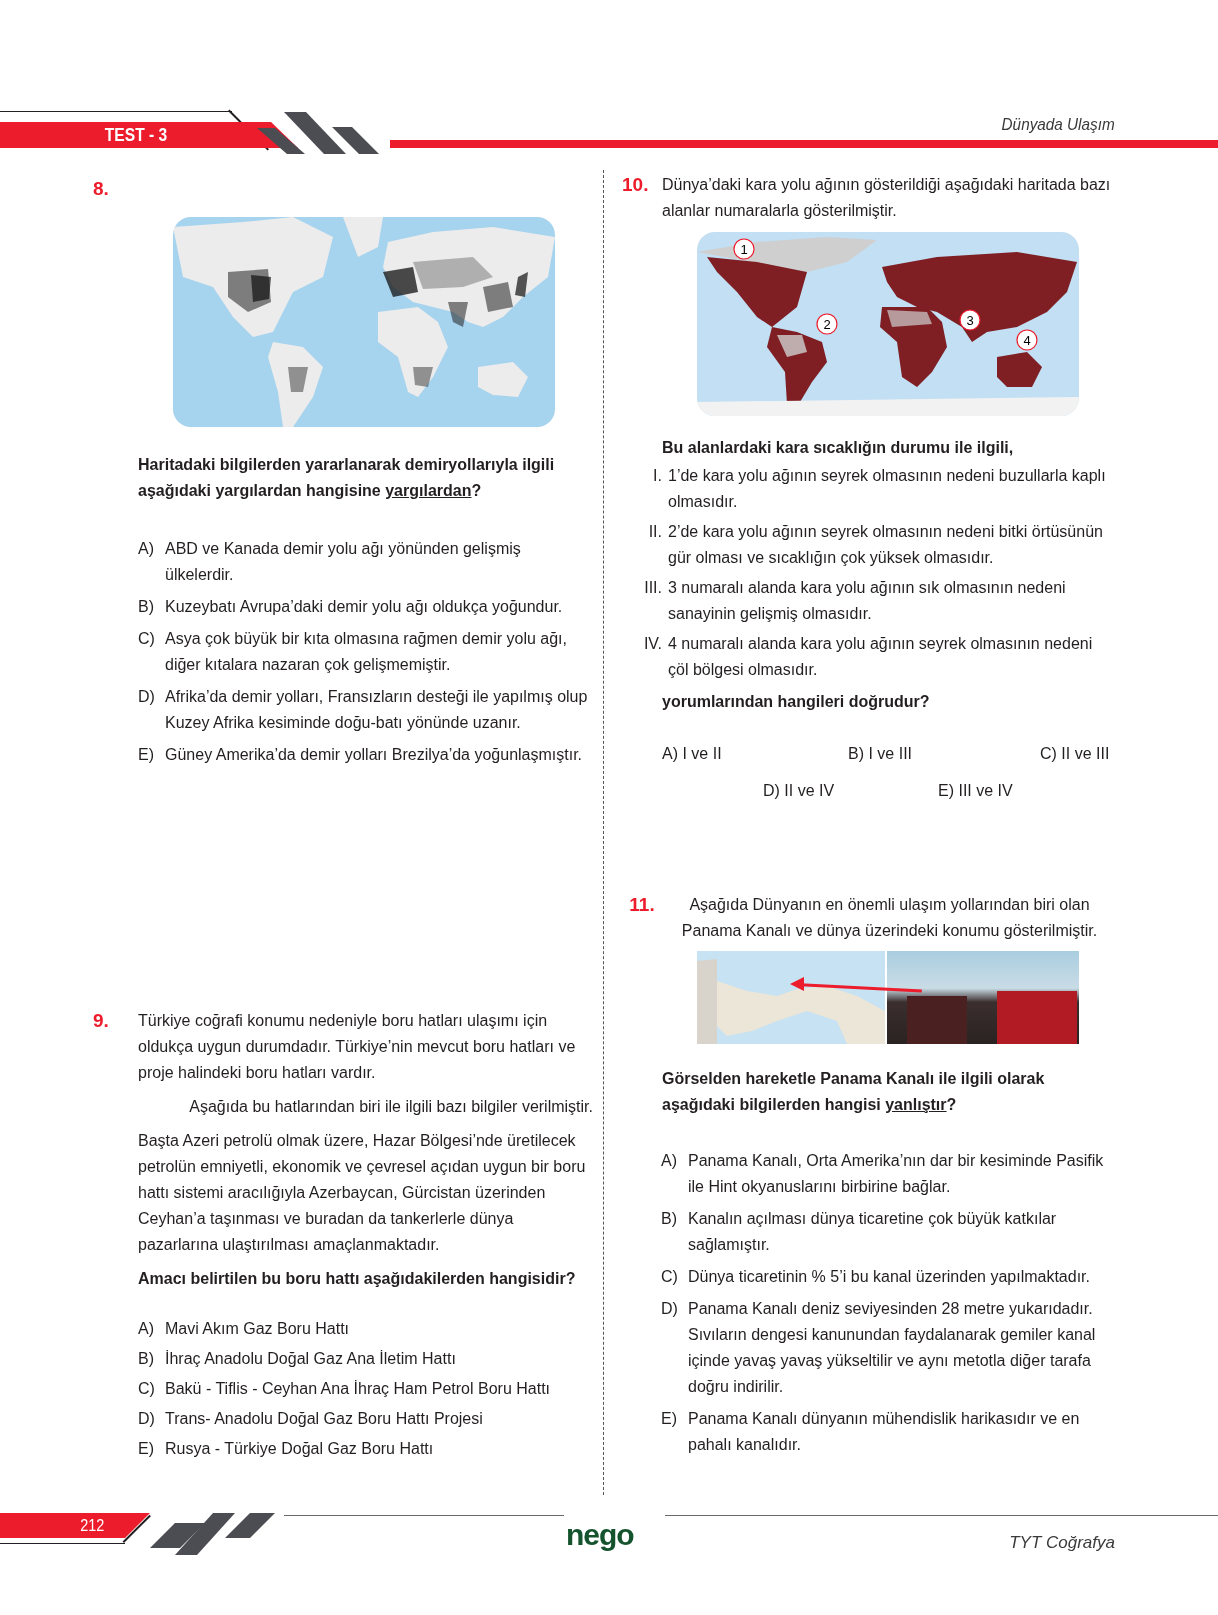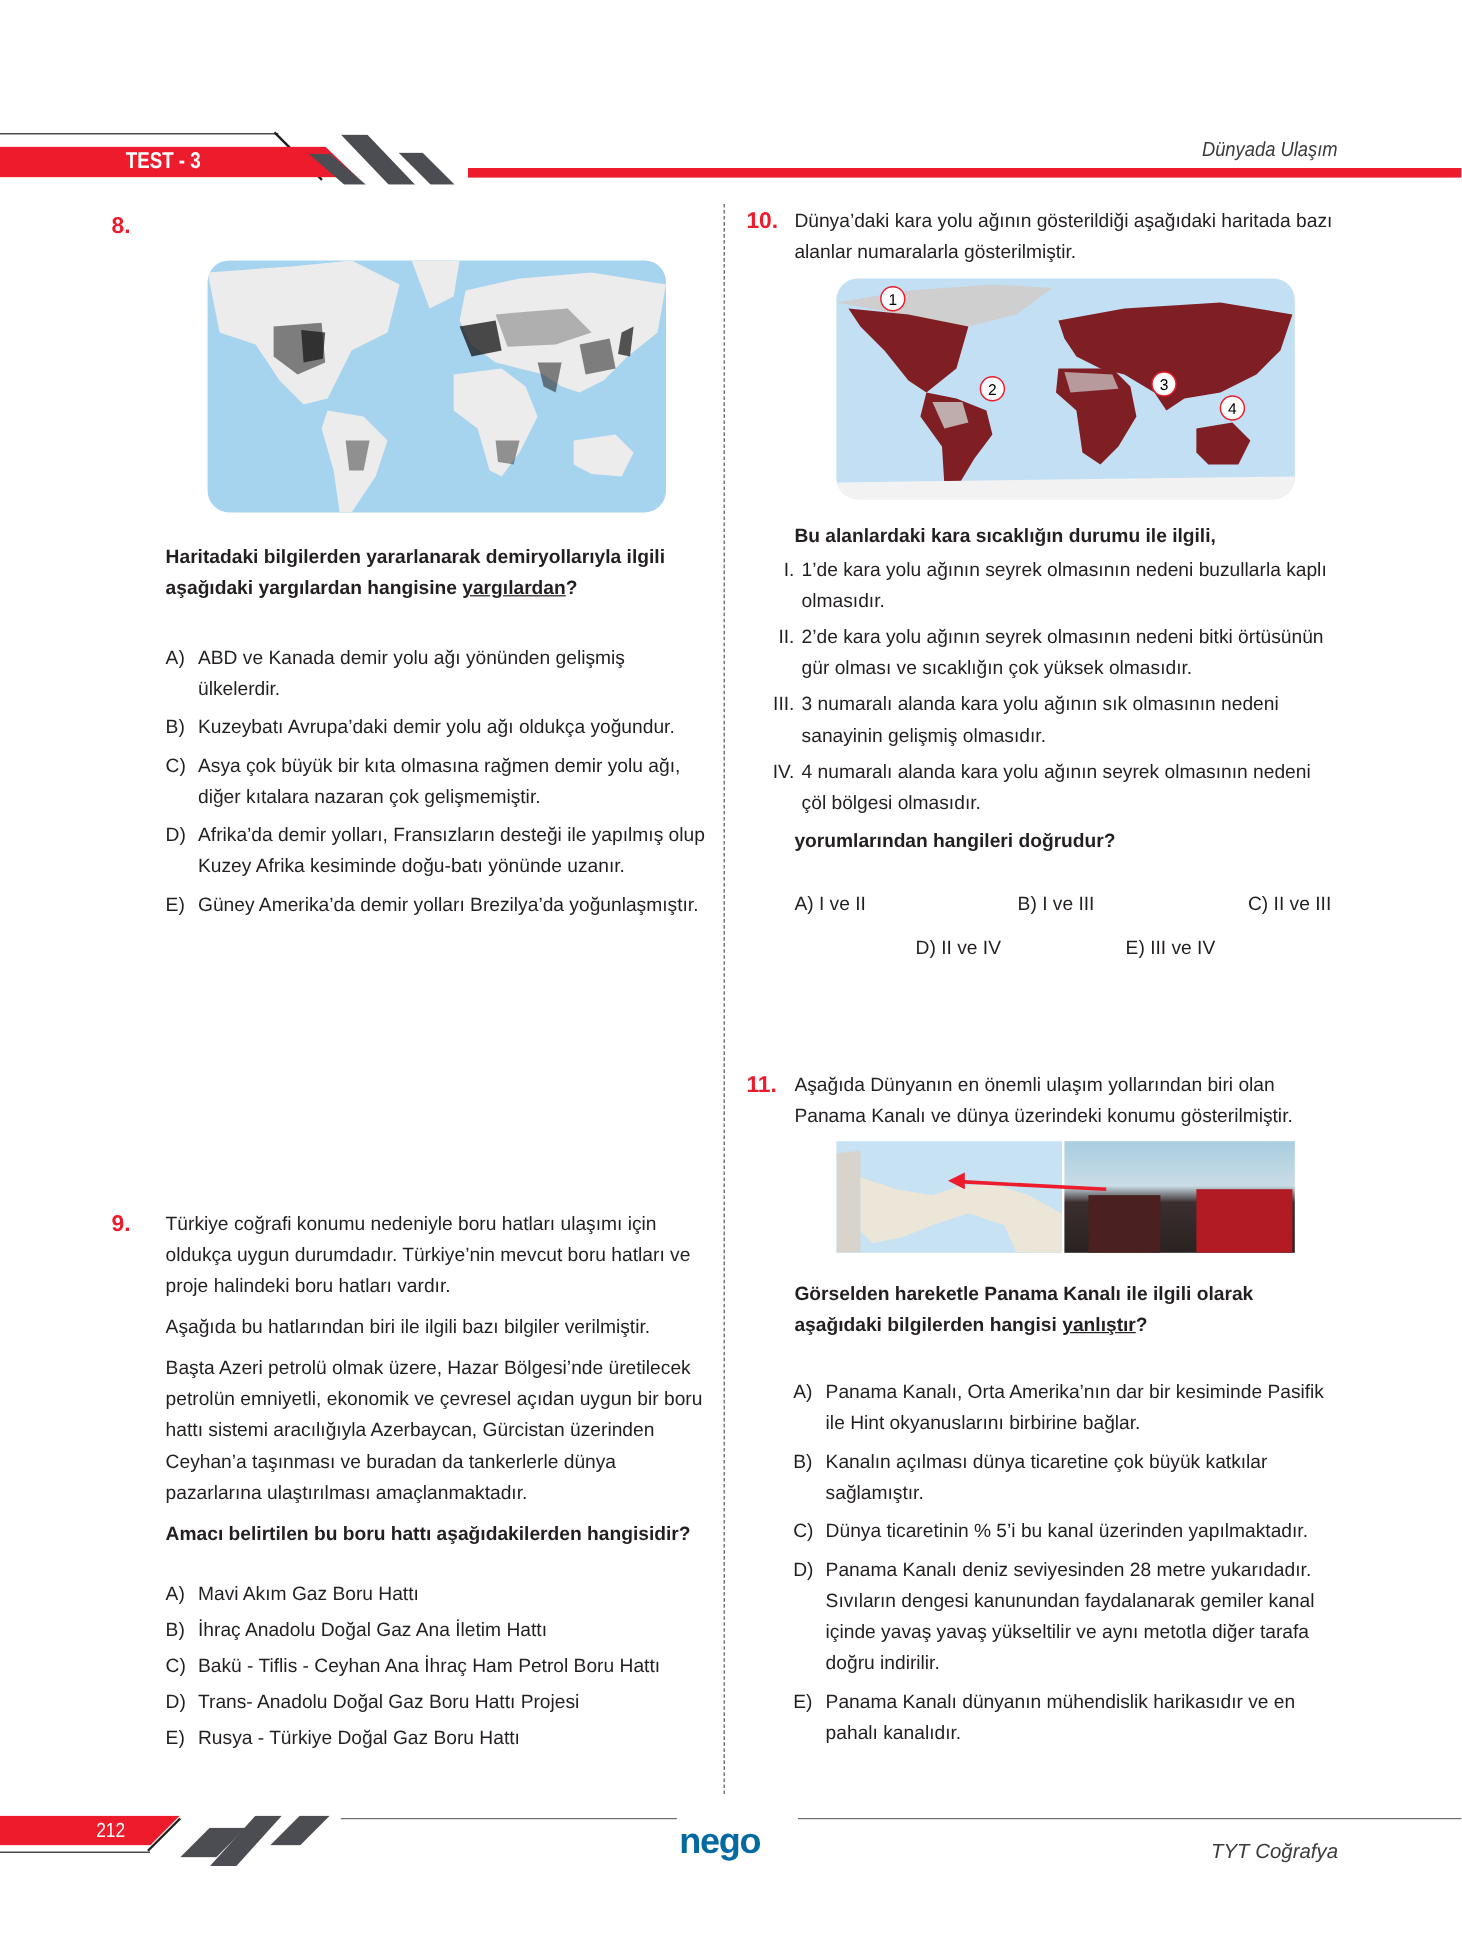"11." div { text-align: none -> center }
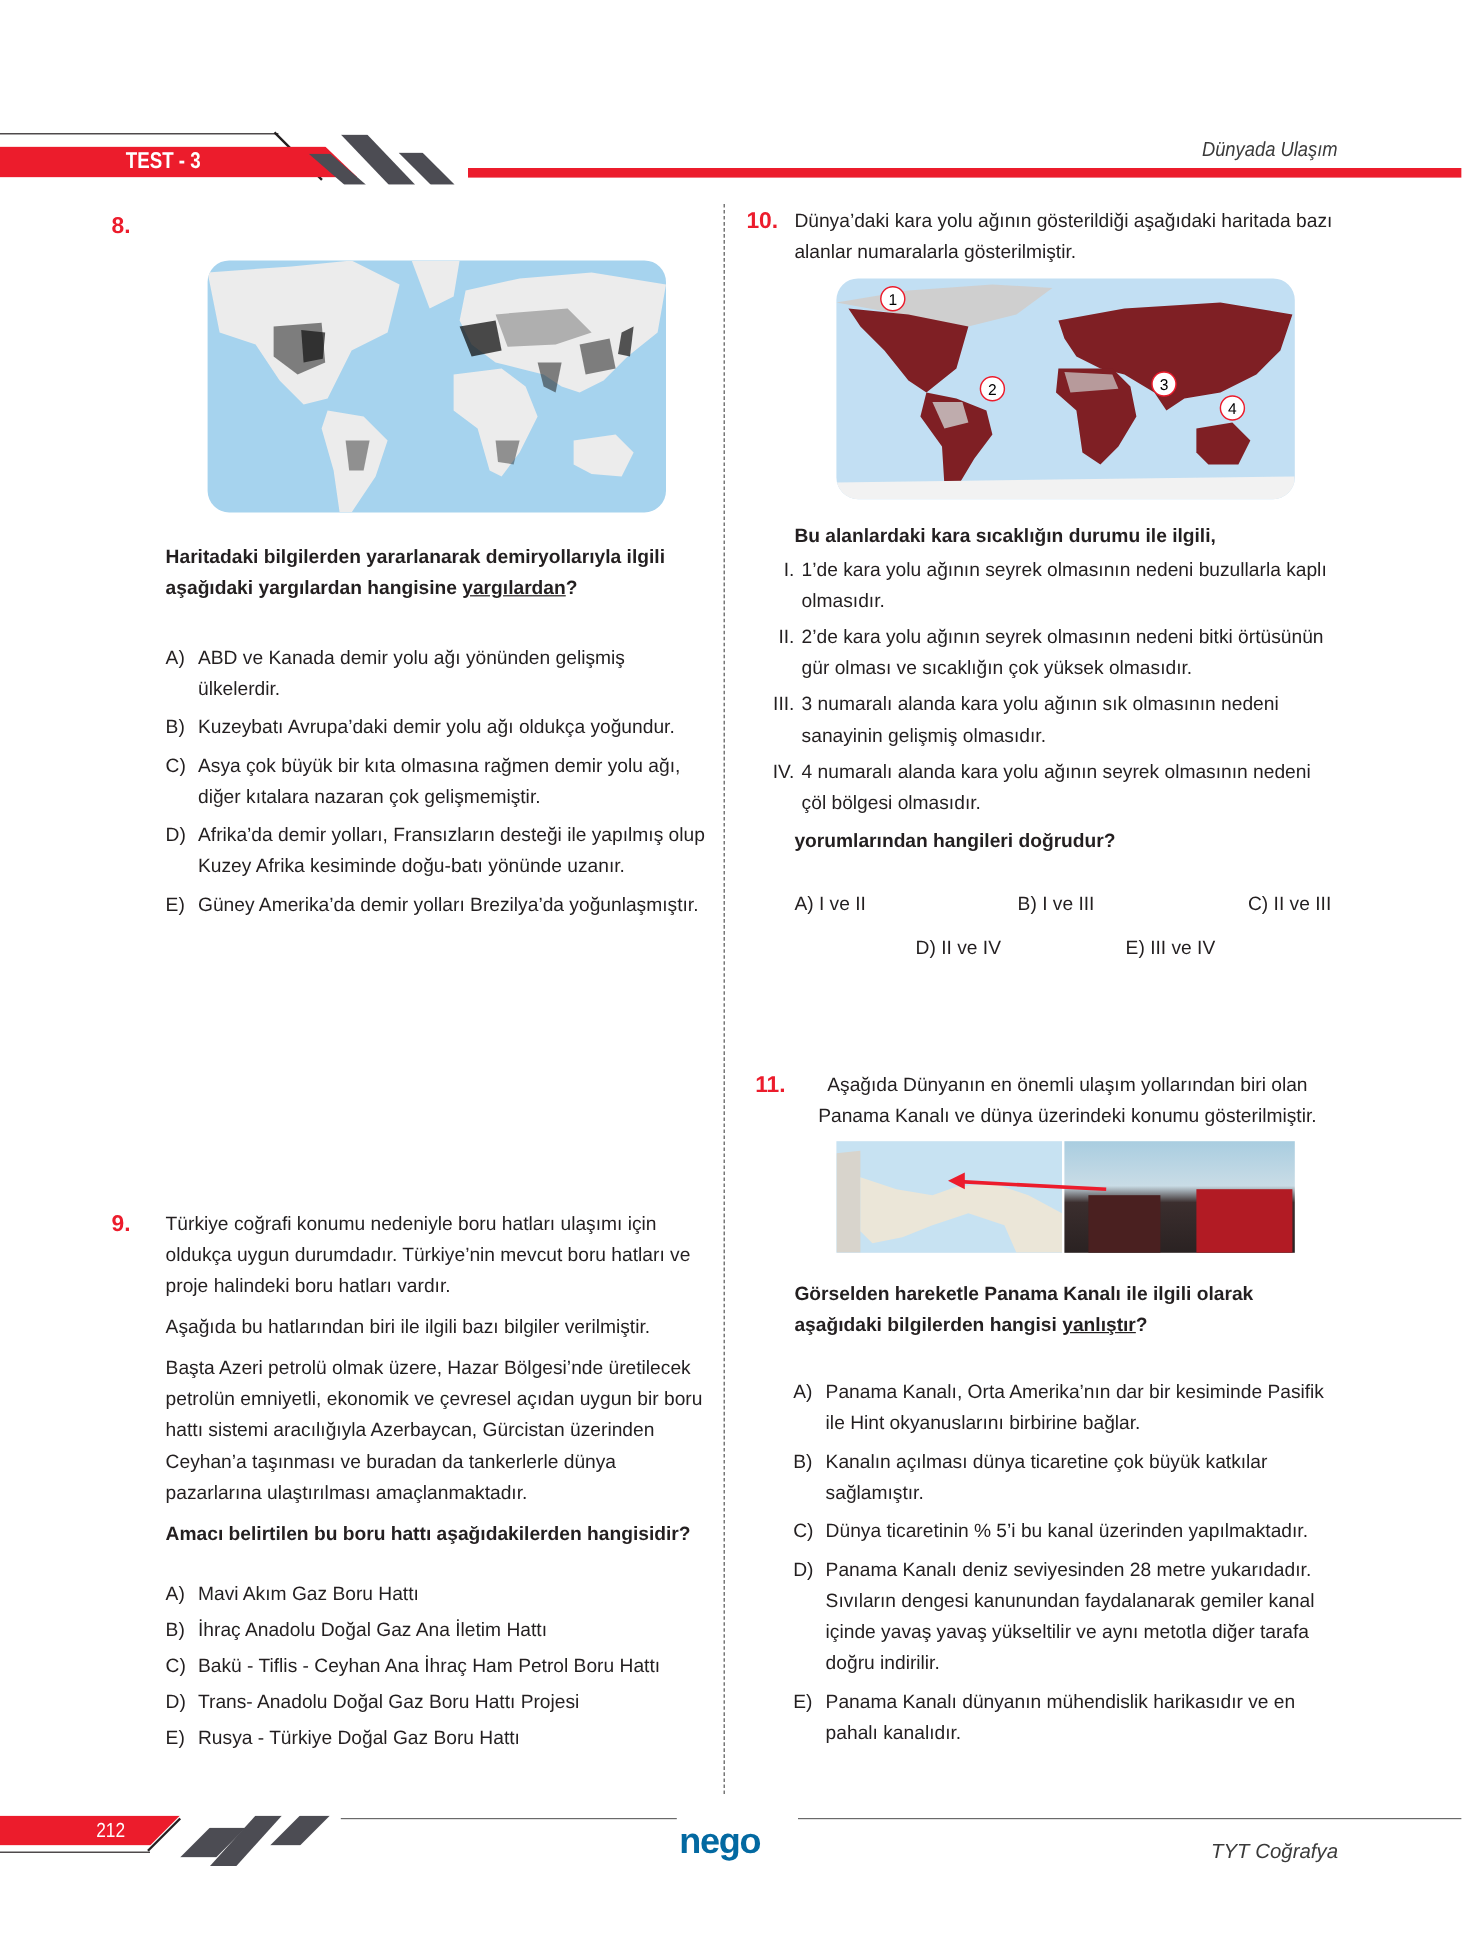"Aşağıda bu hatlarından biri ile" div.qtext { text-align: none -> right }
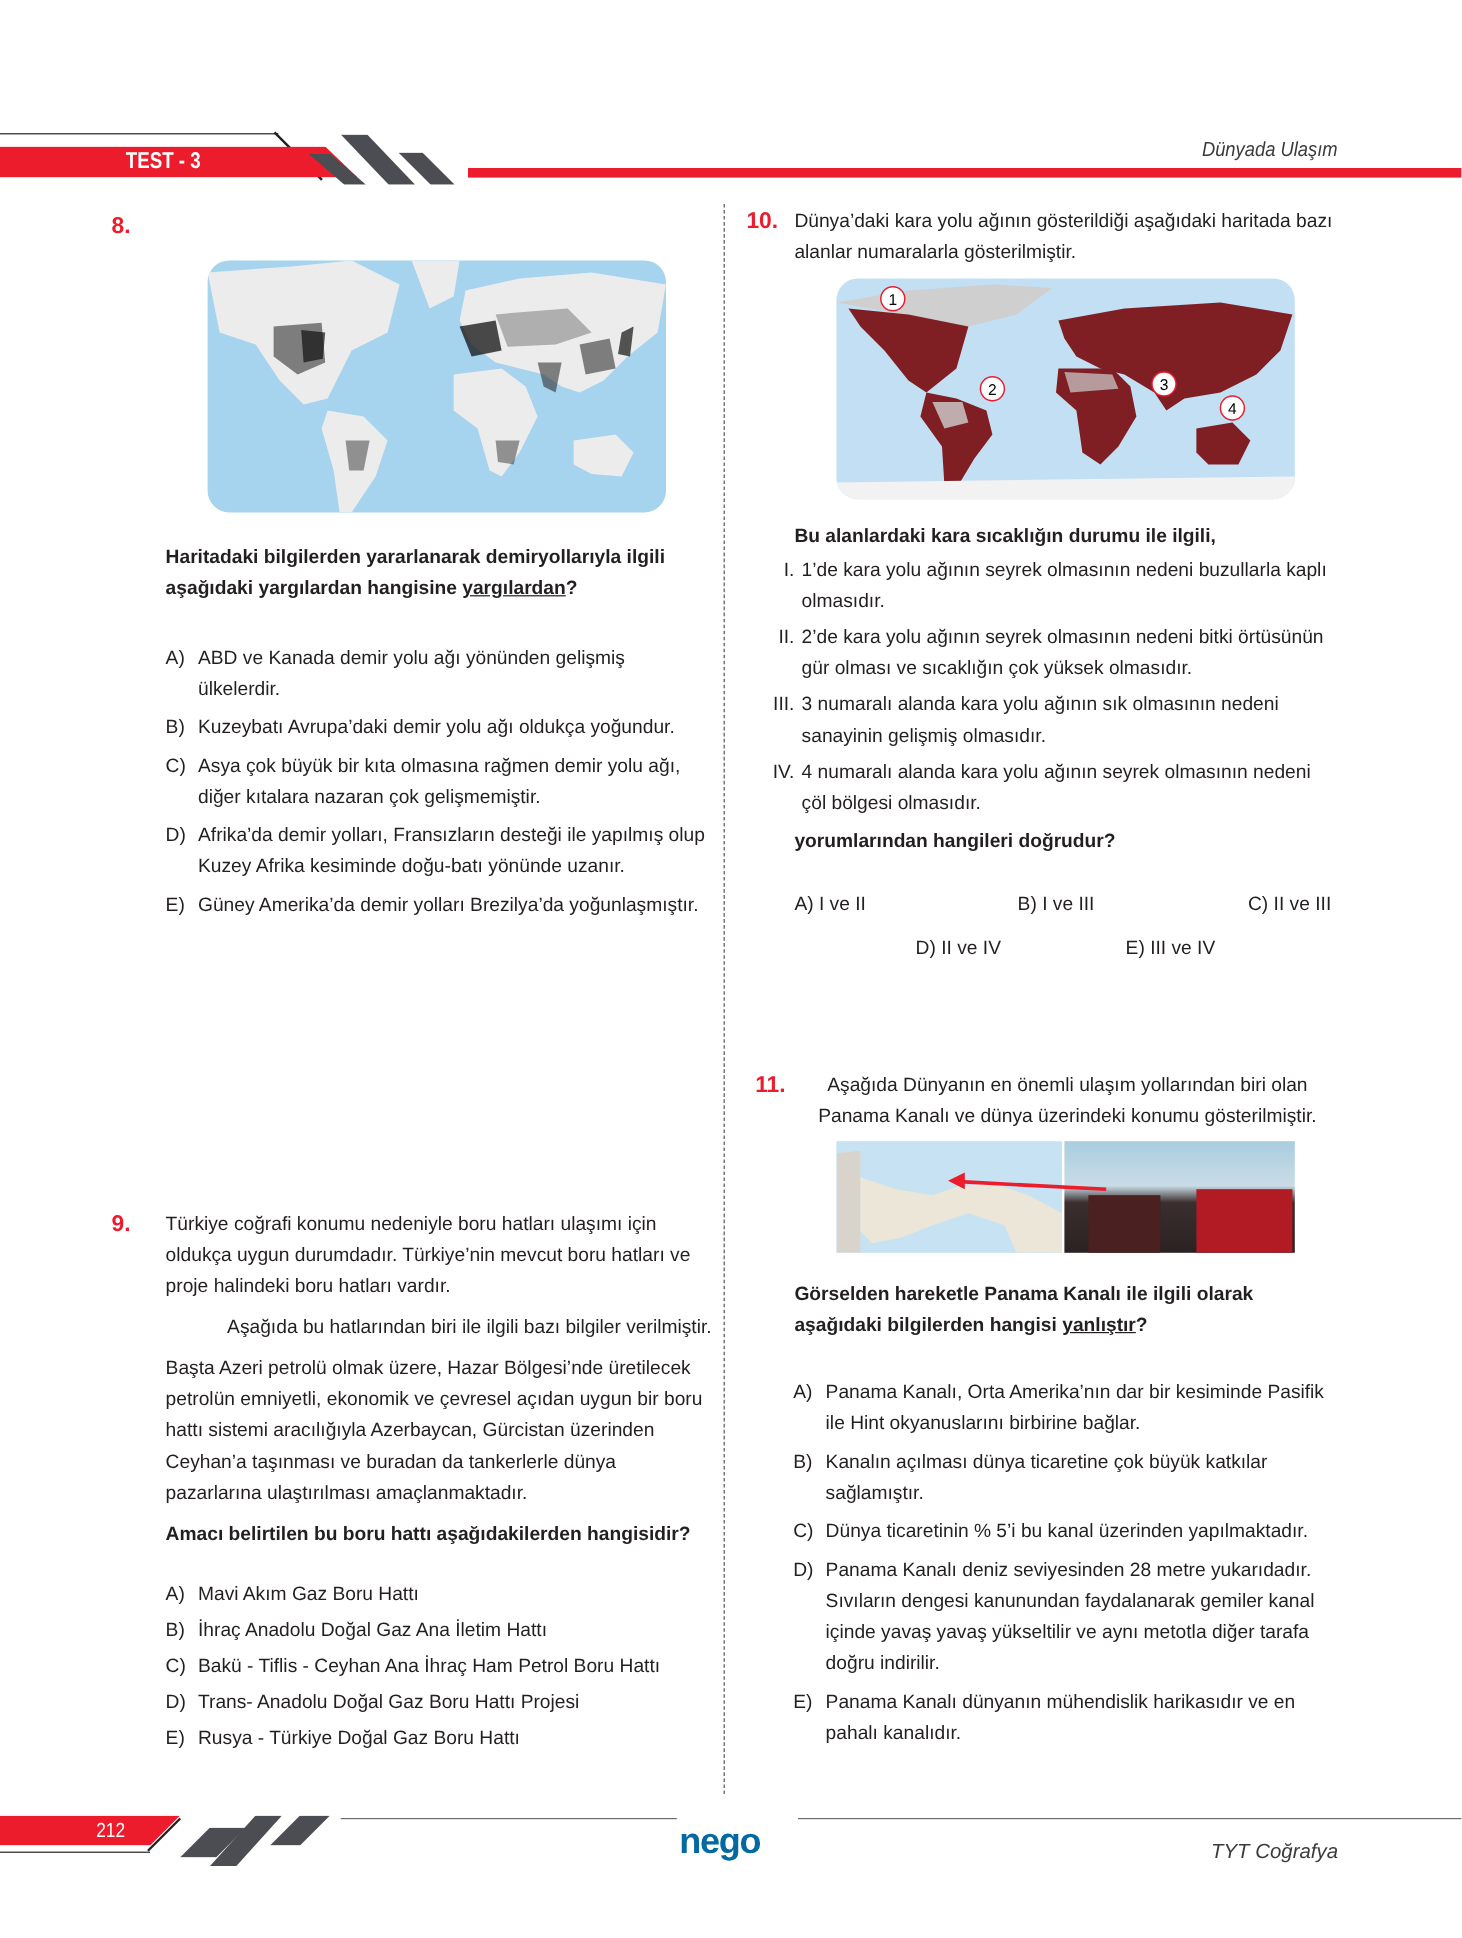"nego" .logo { color: #0369a1 -> #14532d }
